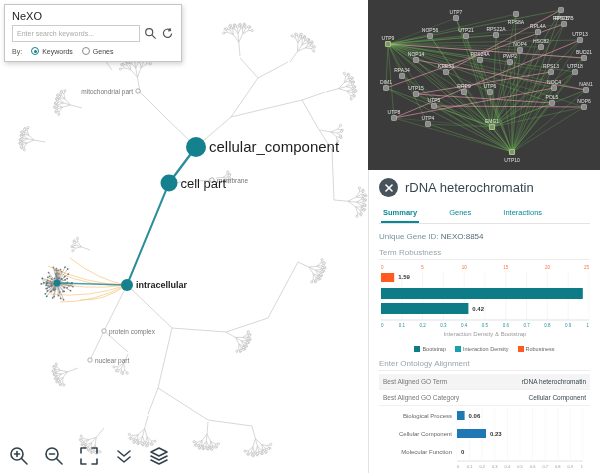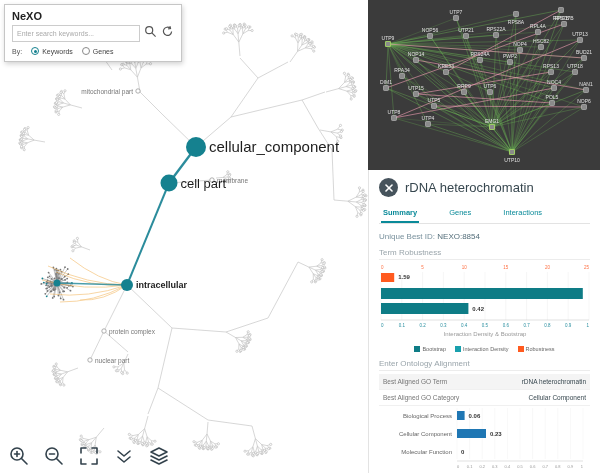"NeXO" .sp-title { font-weight: bold -> normal }
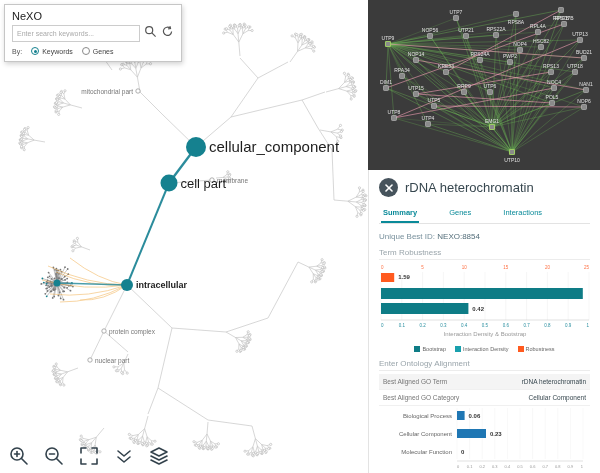"Enter search keywords..." .sp-row { align-items: flex-start -> center }
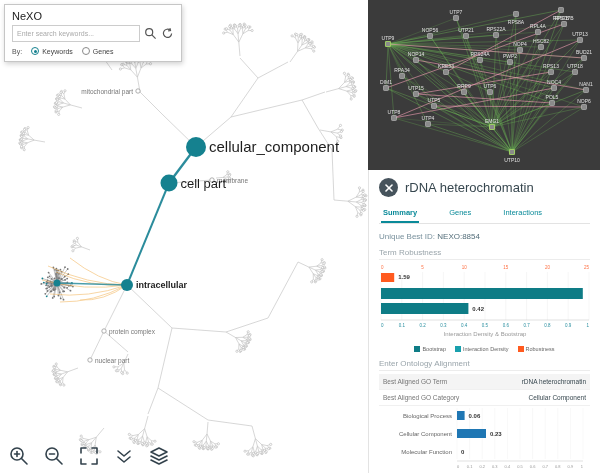"Unique Best ID:" span { text: Best -> Gene }
